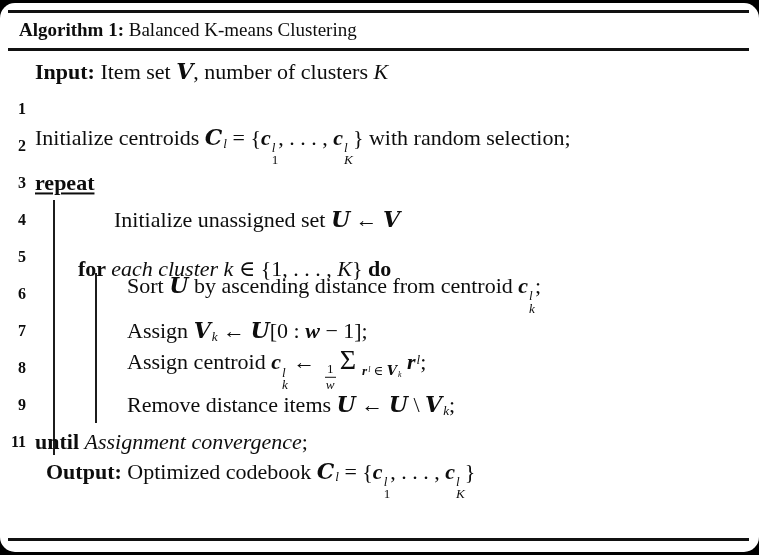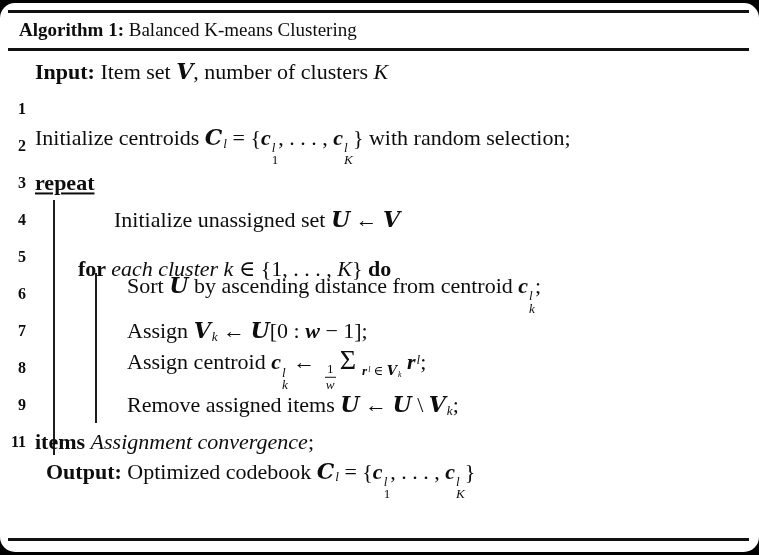"Remove assigned items" span.s-p { text: assigned -> distance }
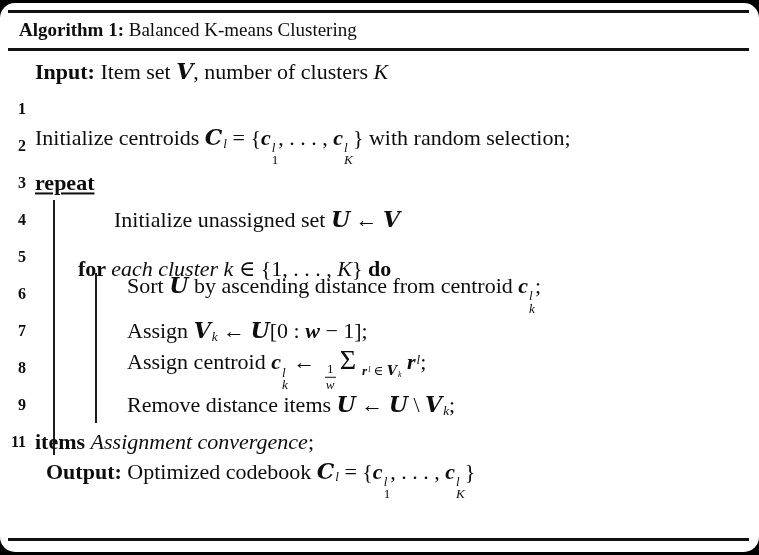"items" span.s-b { text: items -> until }
